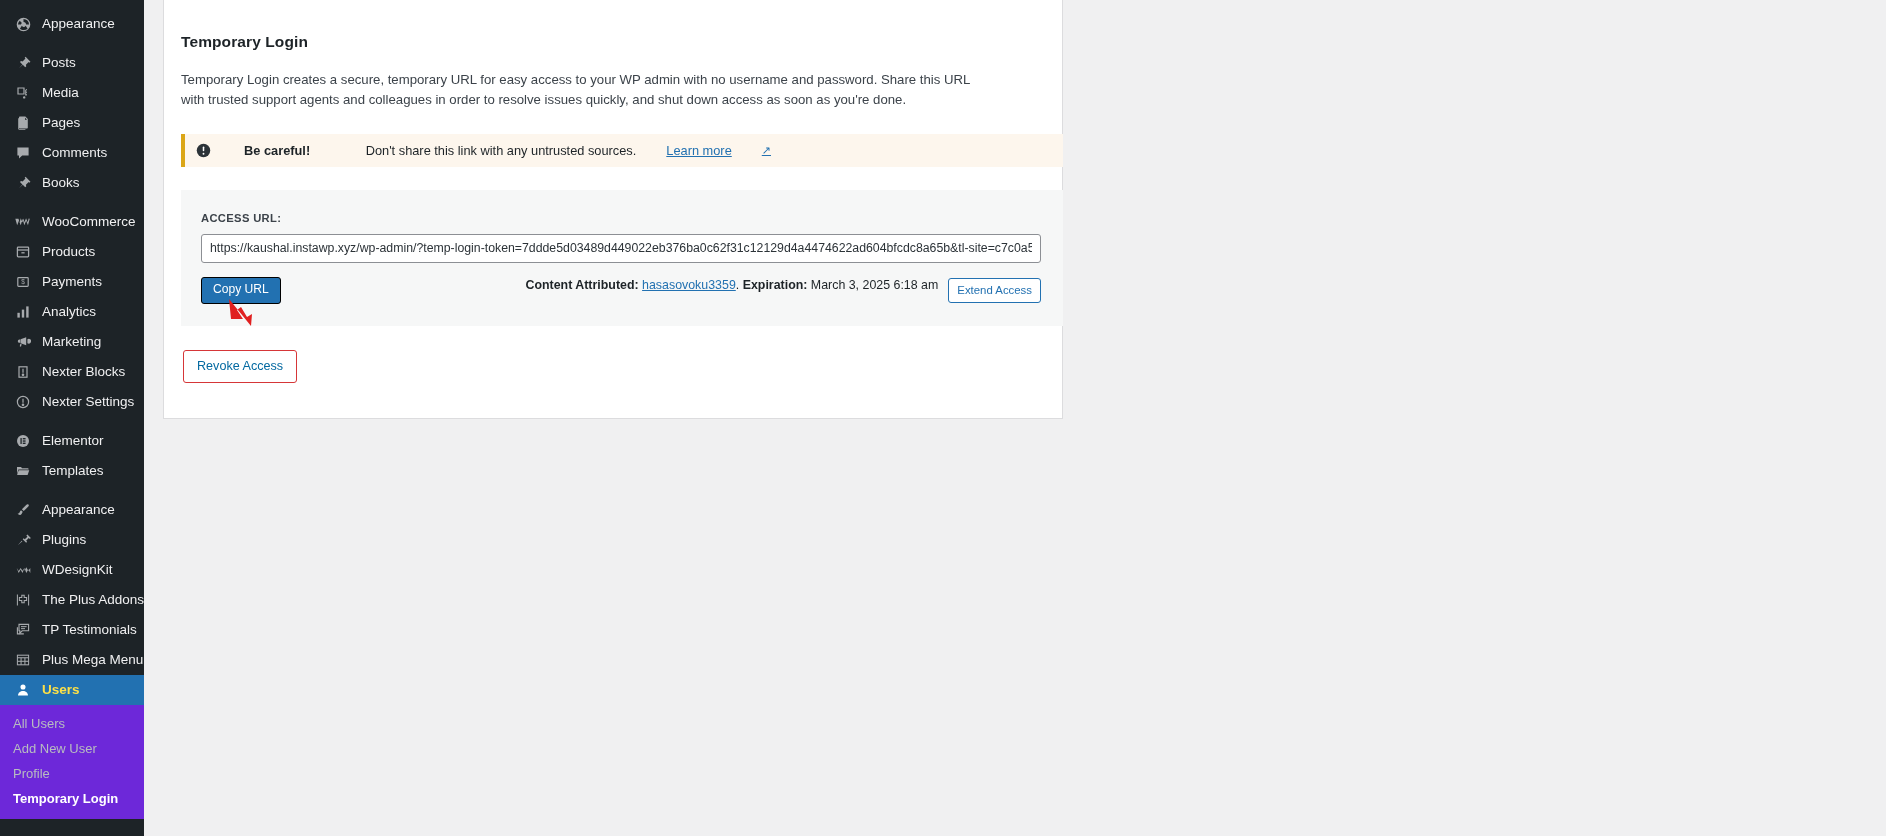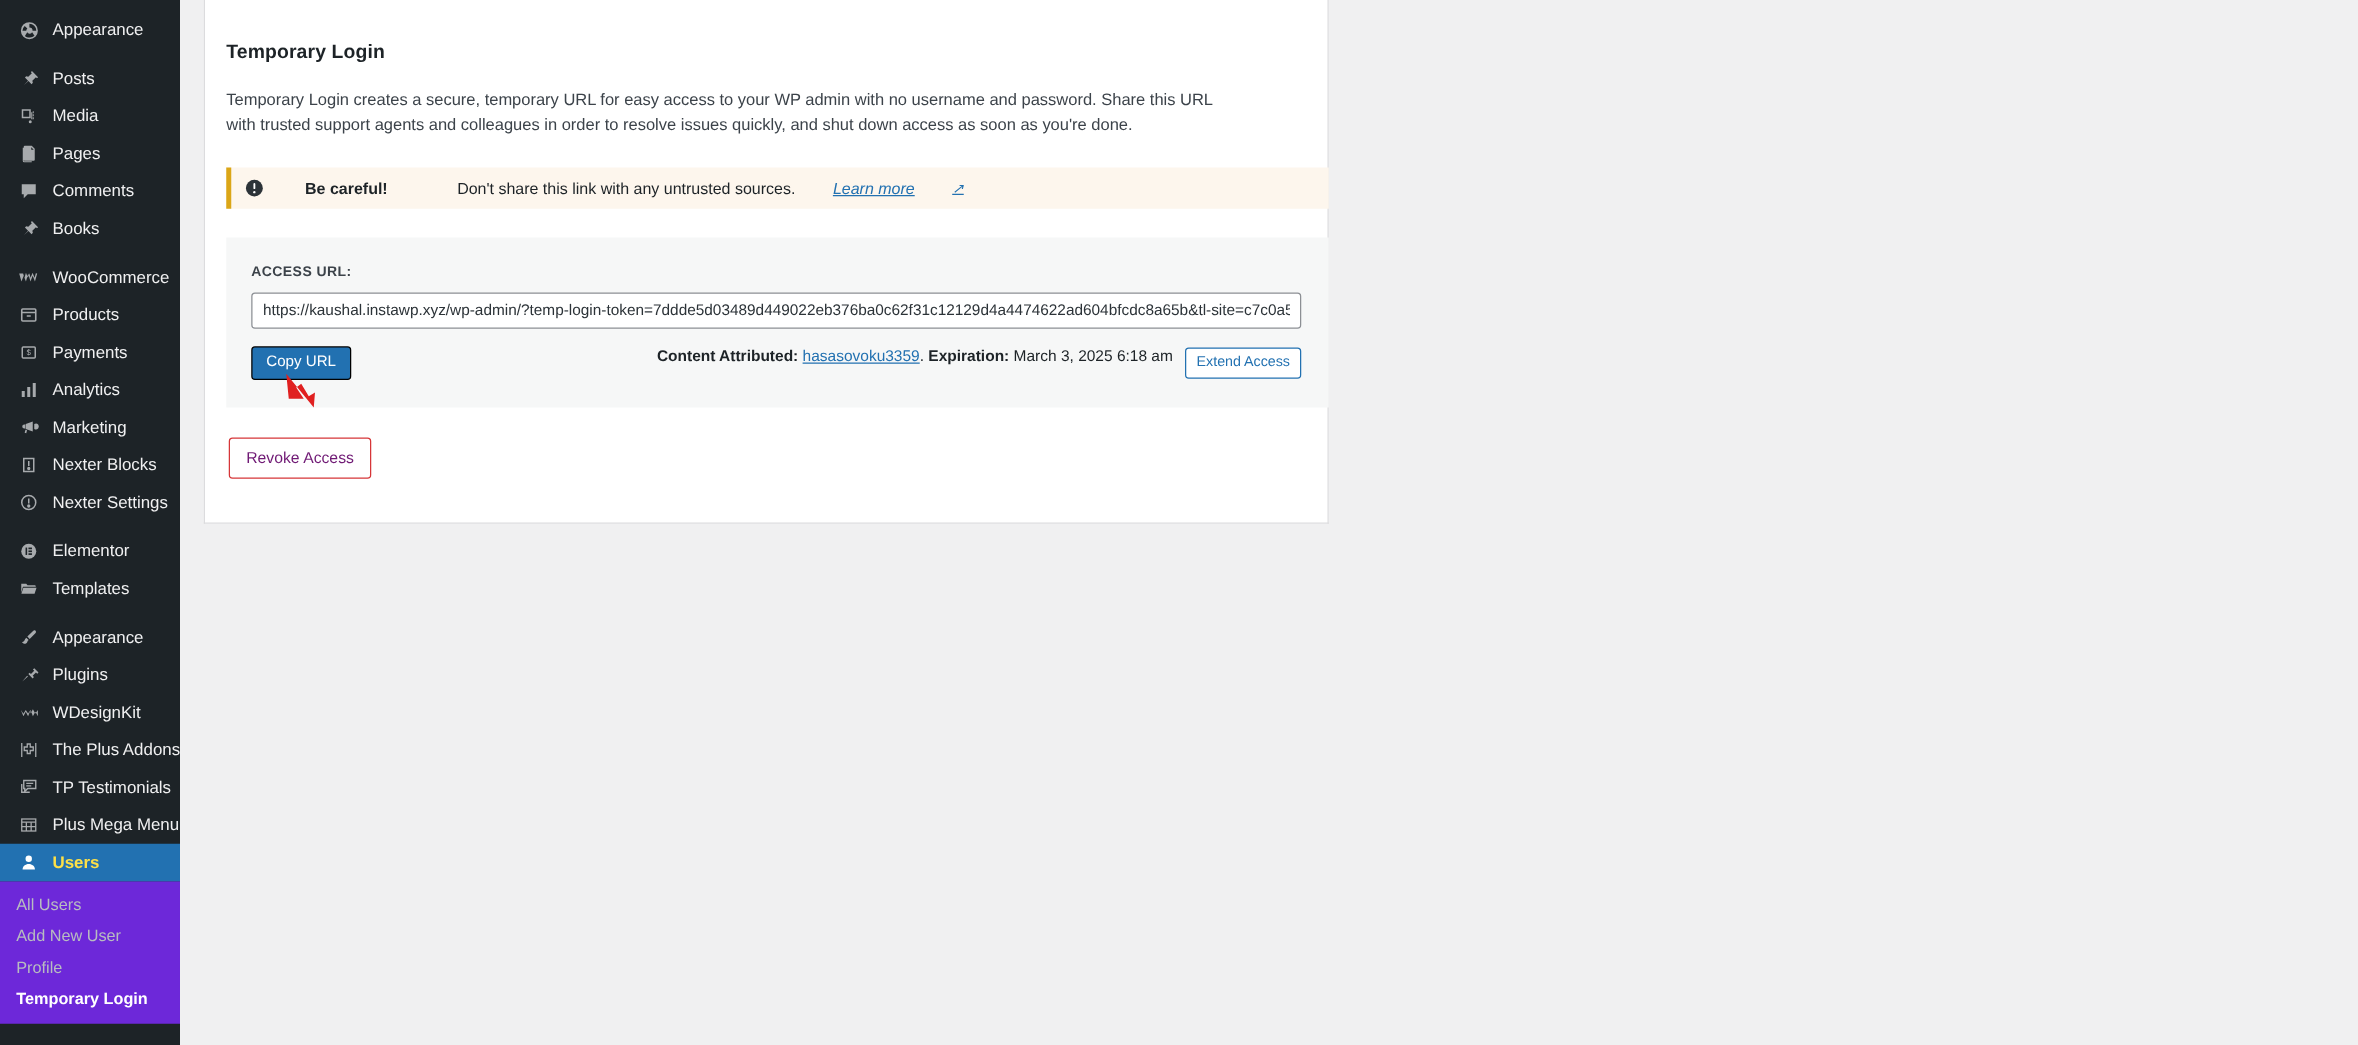"Learn more" .notice a { font-style: italic -> none }
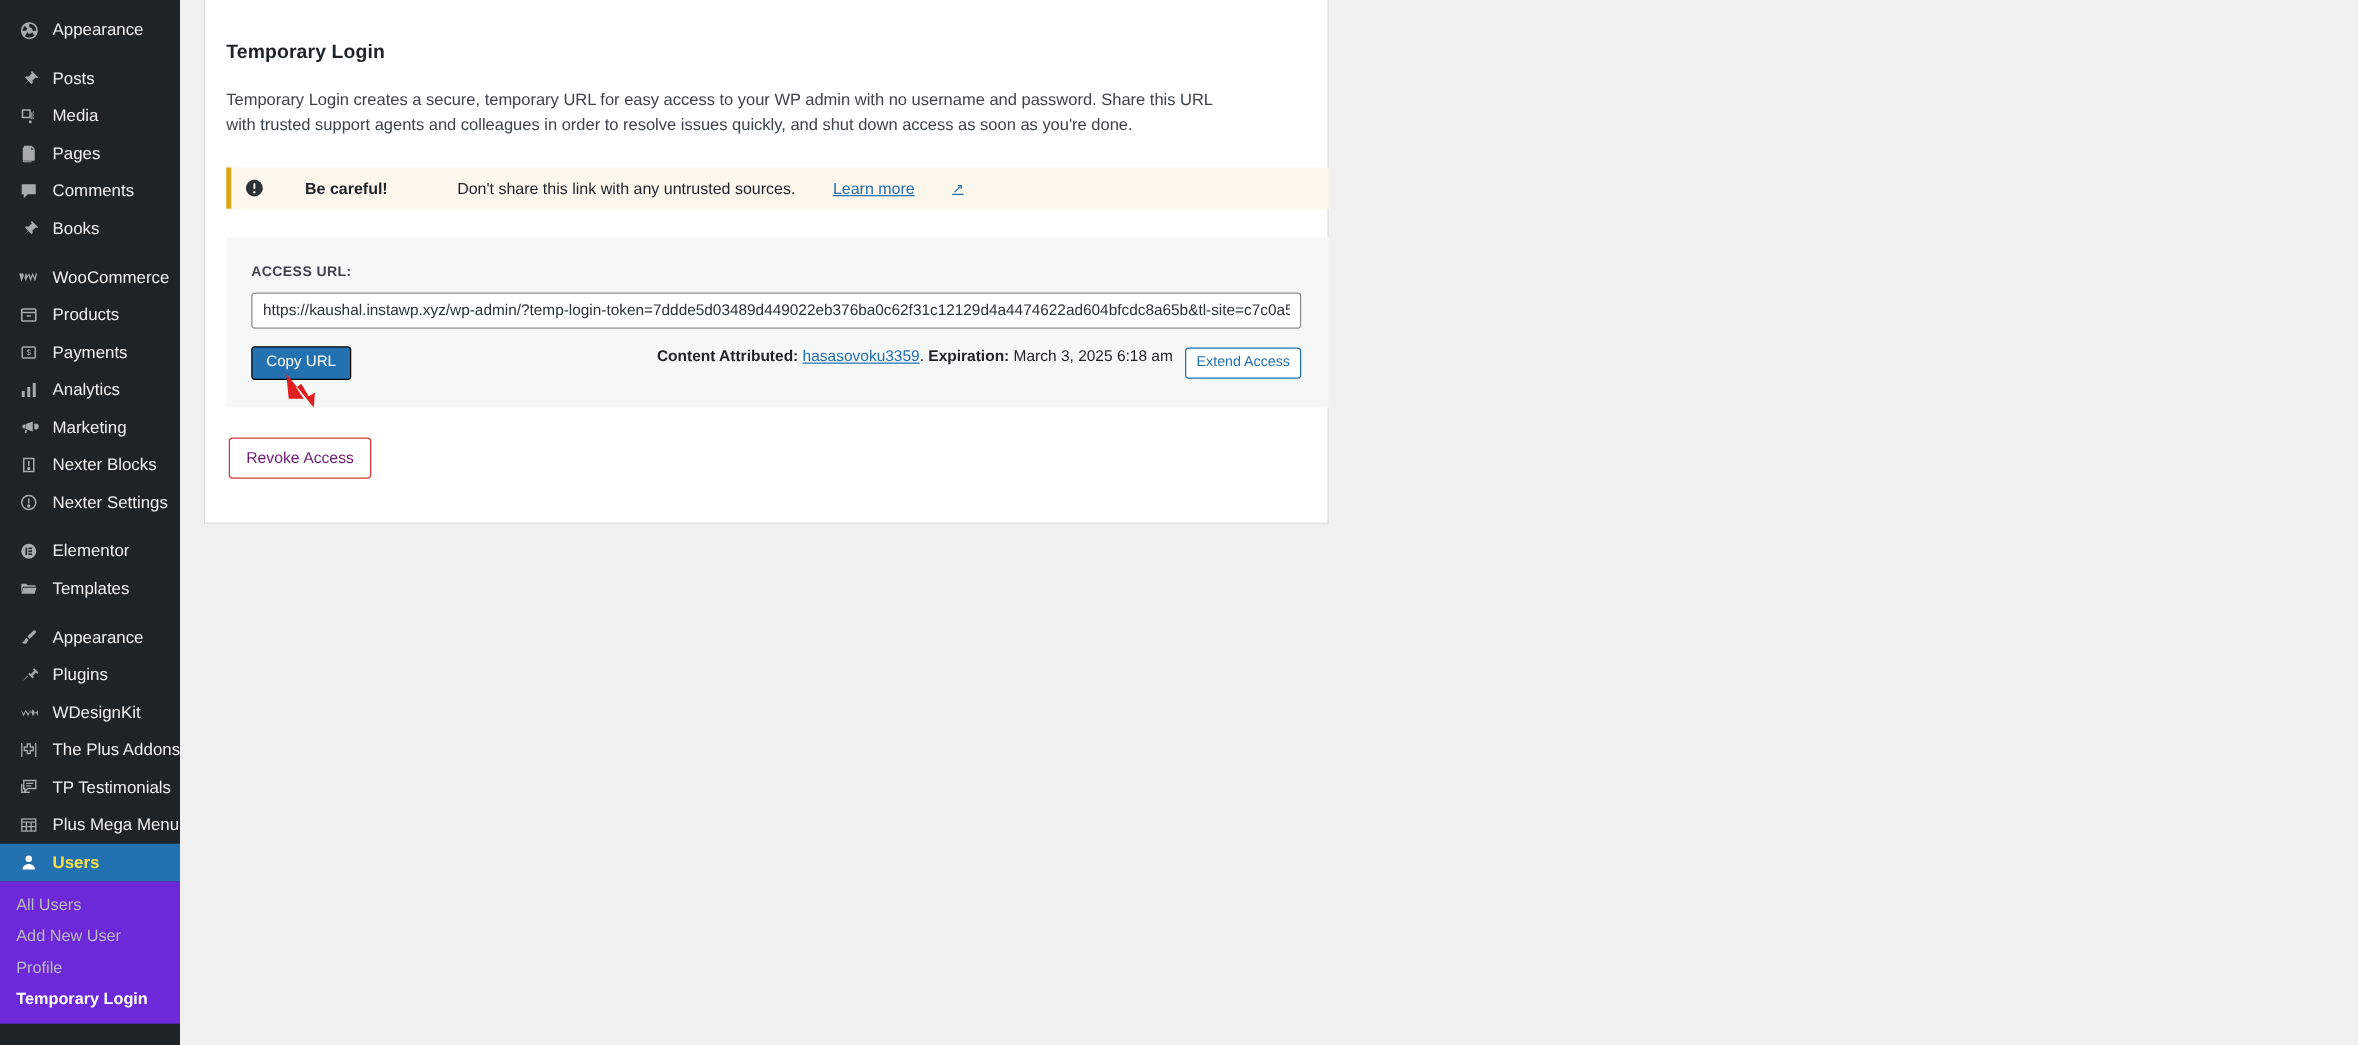"Revoke Access" .btn-revoke { color: #701a75 -> #0369a1 }
